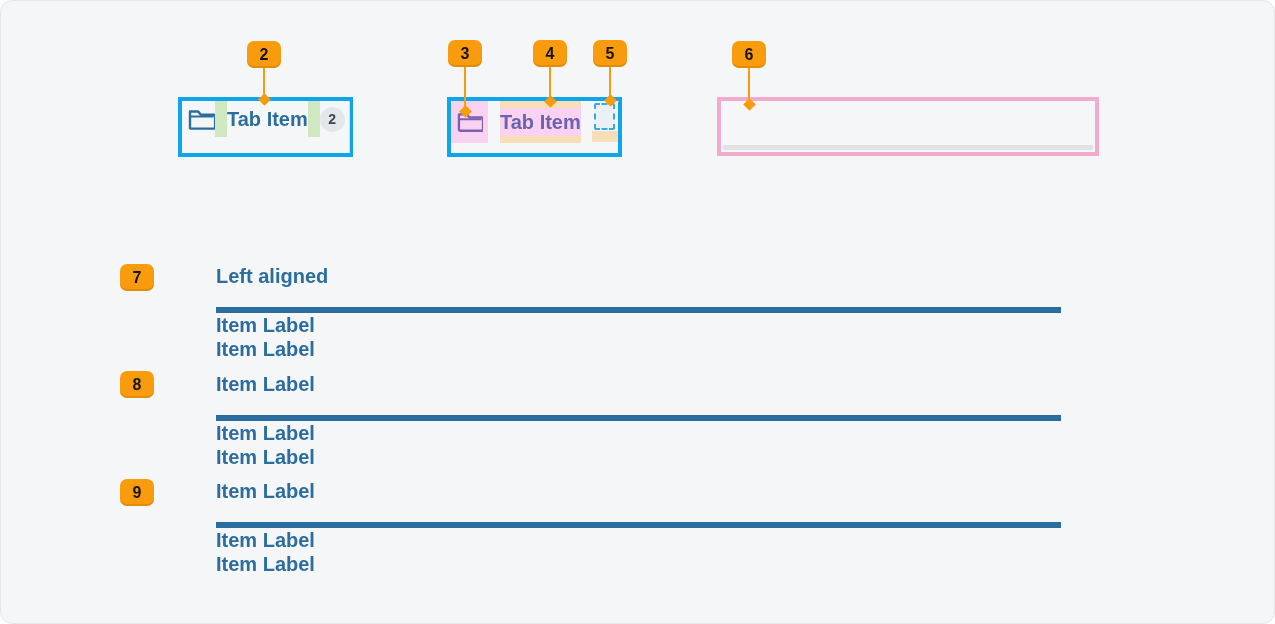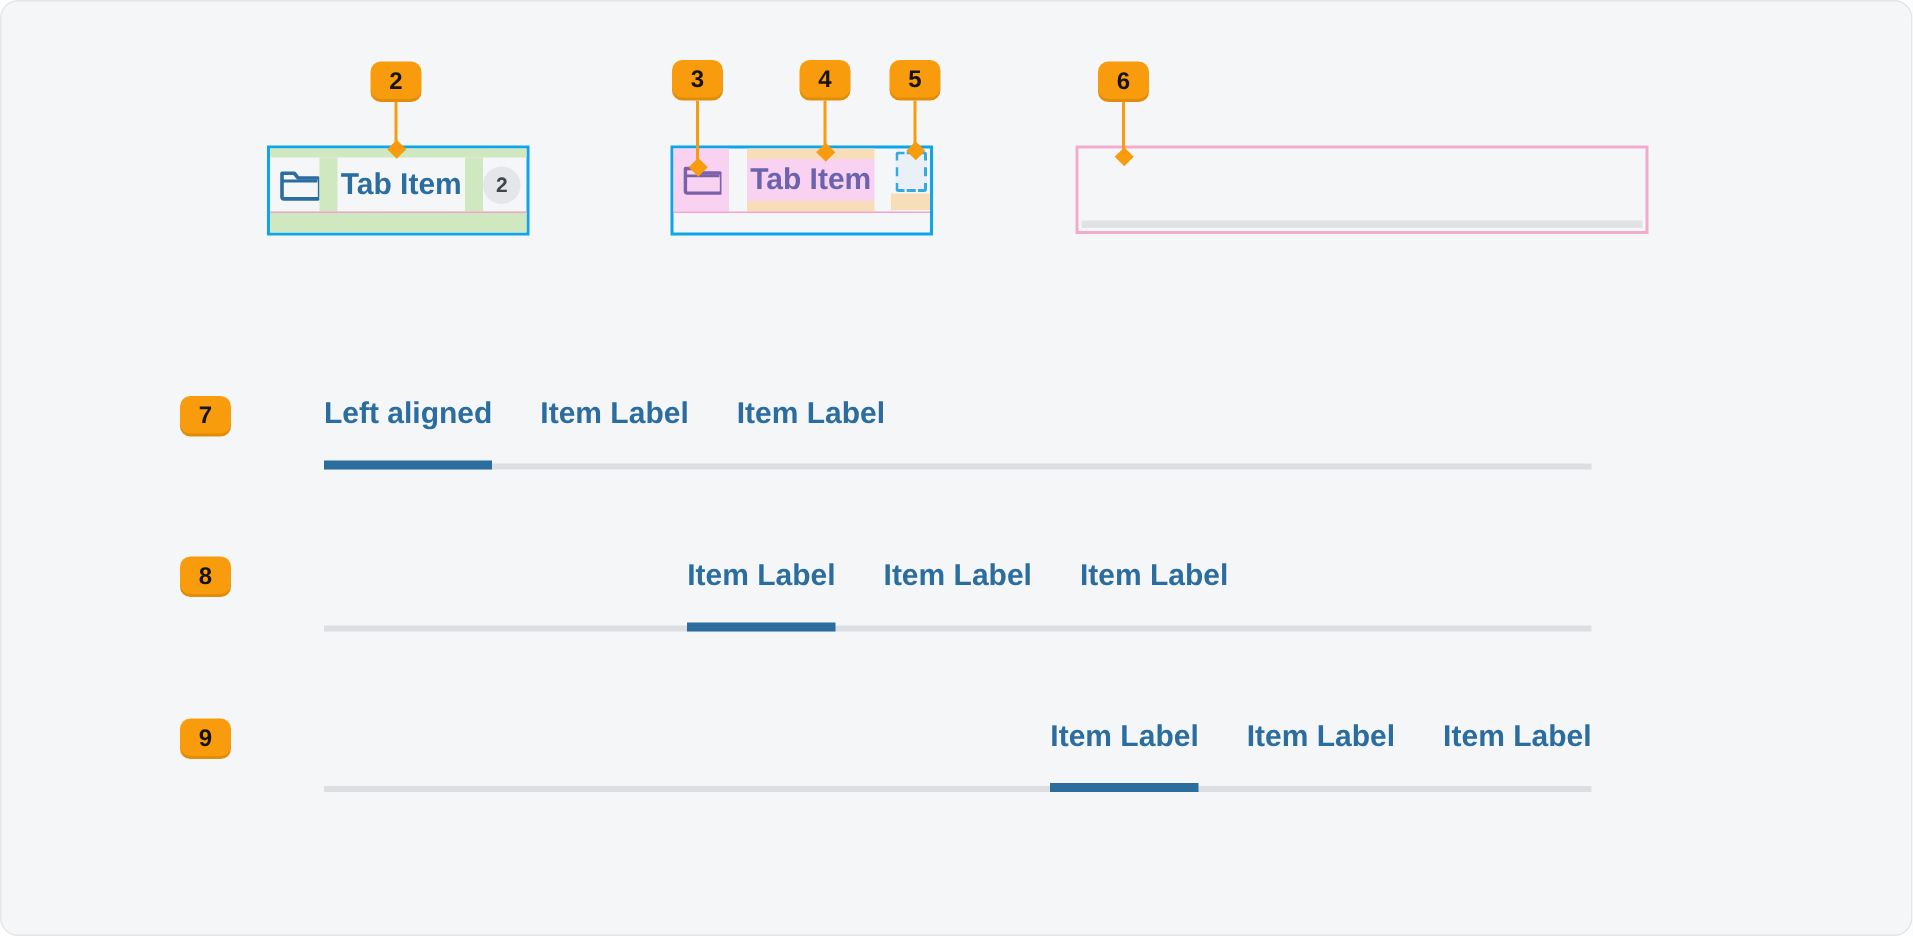"Tab Item" .comp { border: 2px solid #0ea5e9 -> 4px solid #0ea5e9; flex-direction: column -> none }
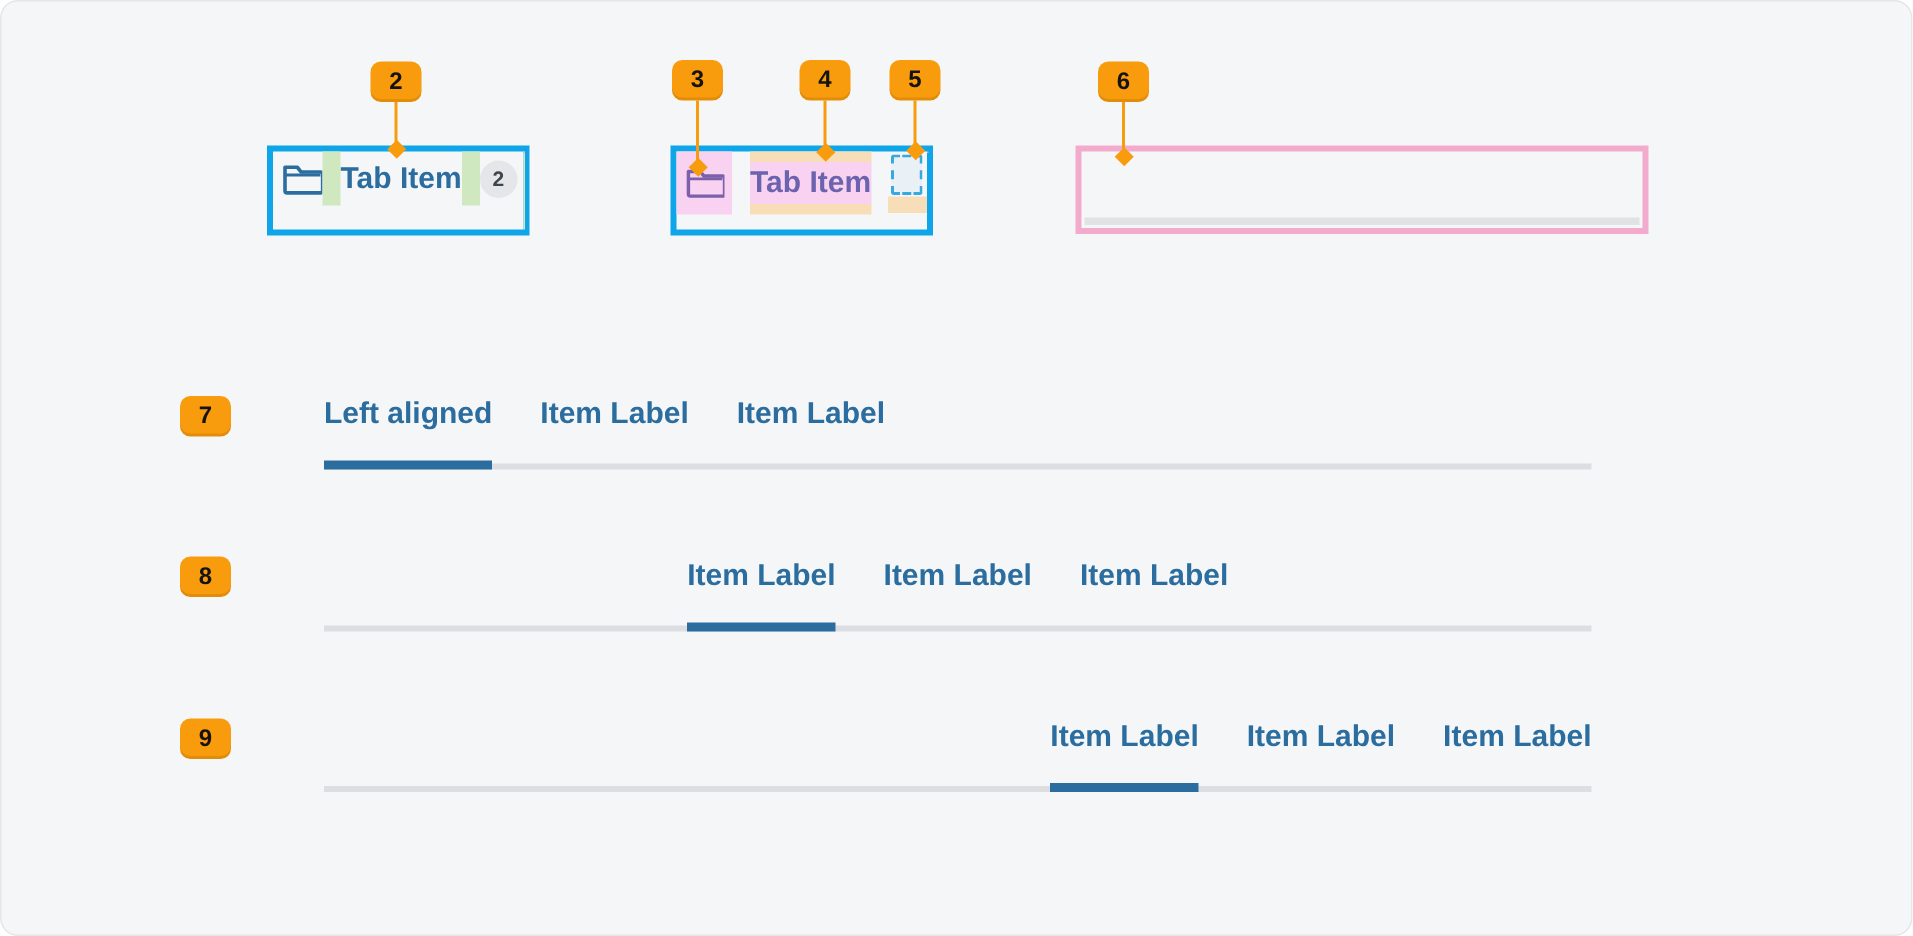"Left aligned" .tabs { flex-direction: none -> column; gap: 32px -> none }
